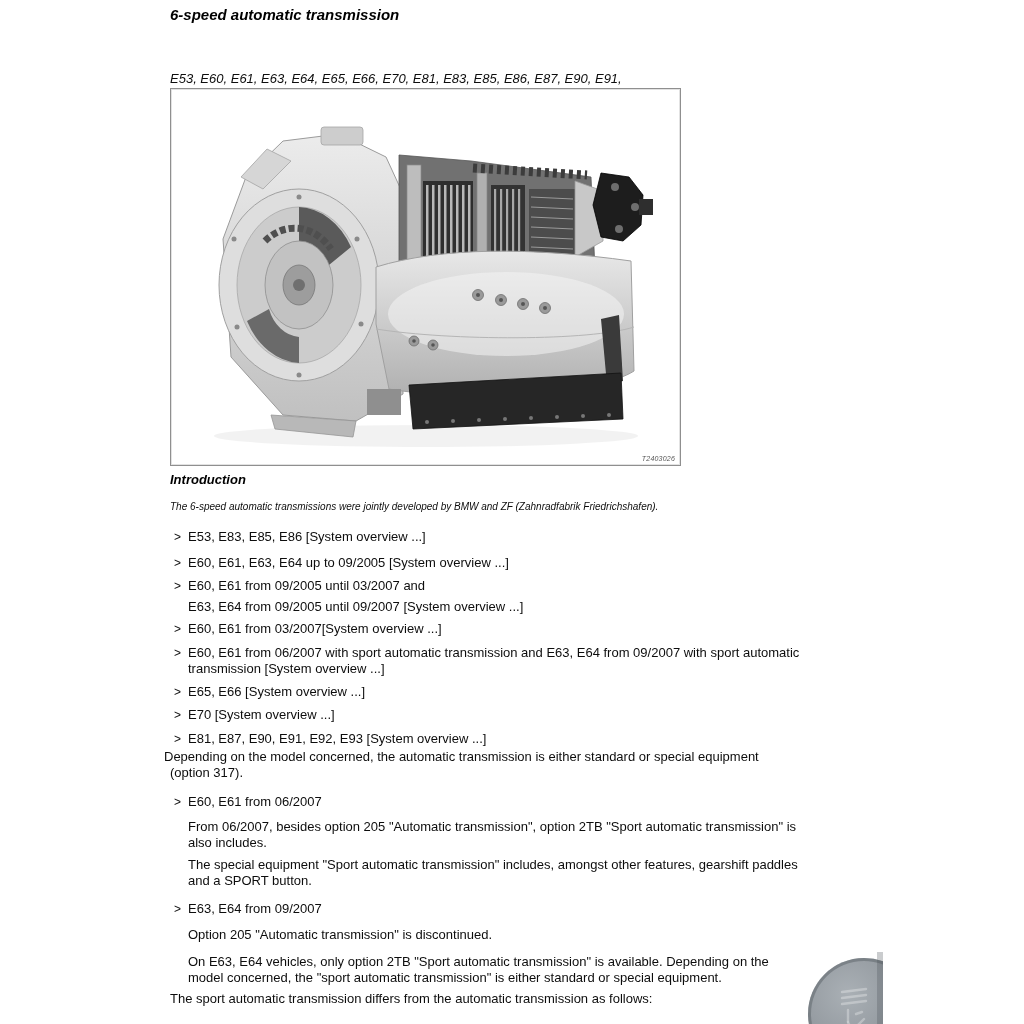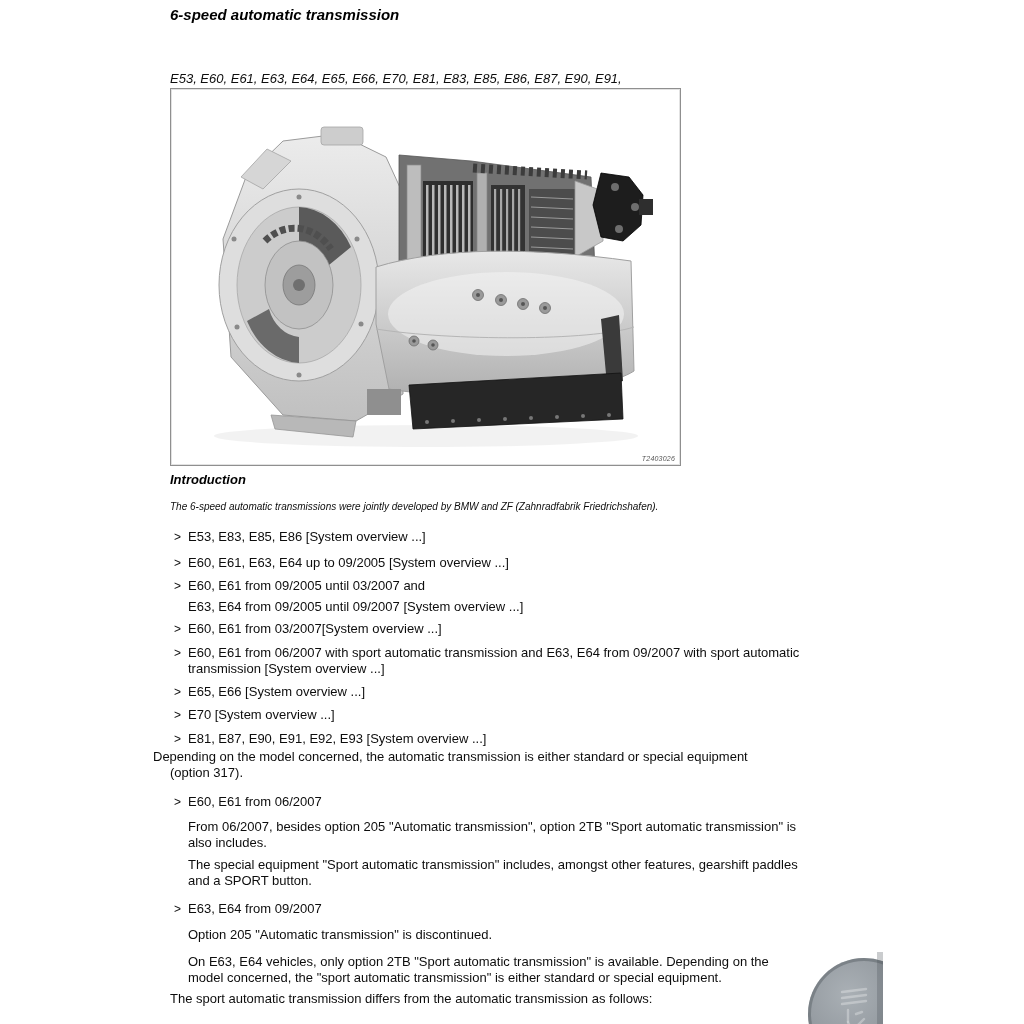"Depending on the model concerned," div.row { left: 153px -> 164px }
